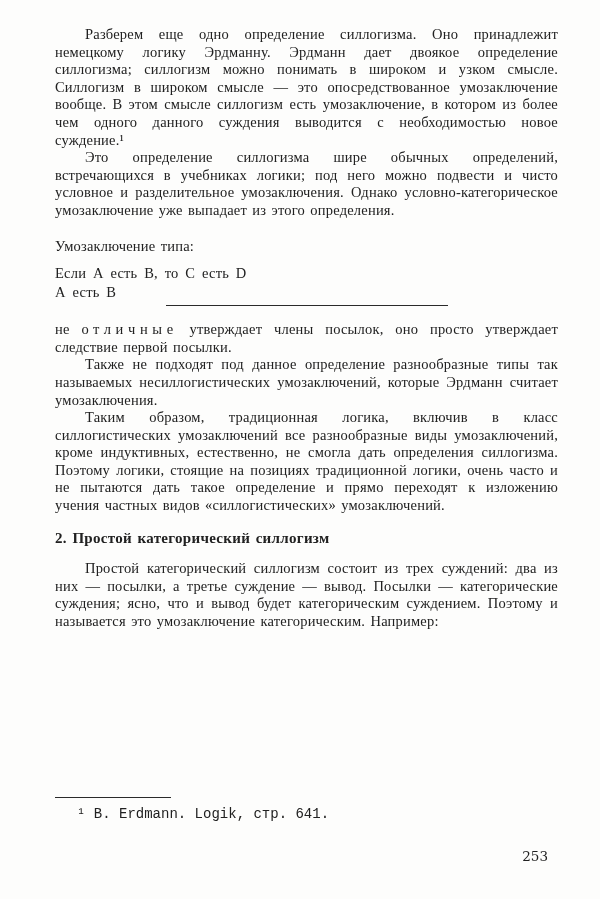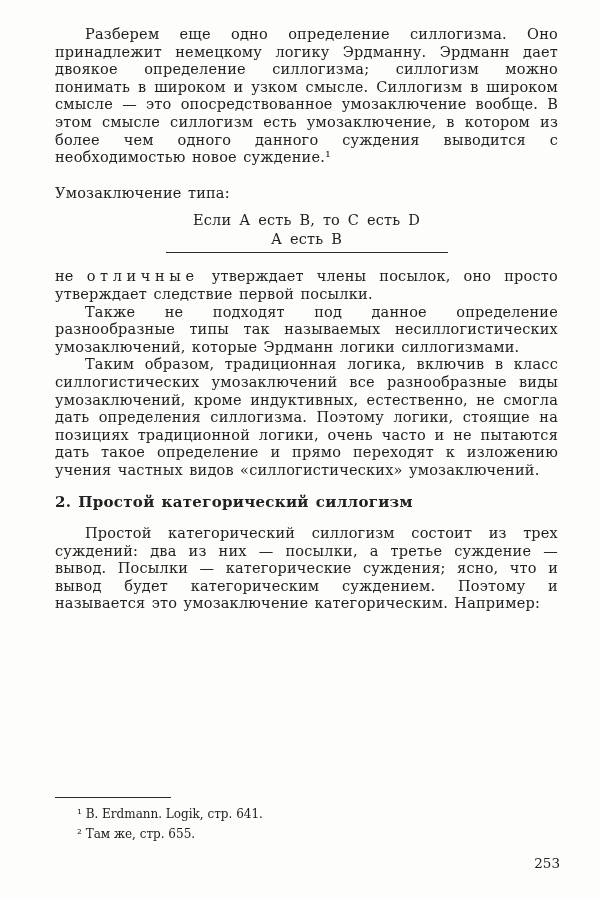"Разберем еще одно определение" .text-block { font-family: none -> Liberation Serif, serif }
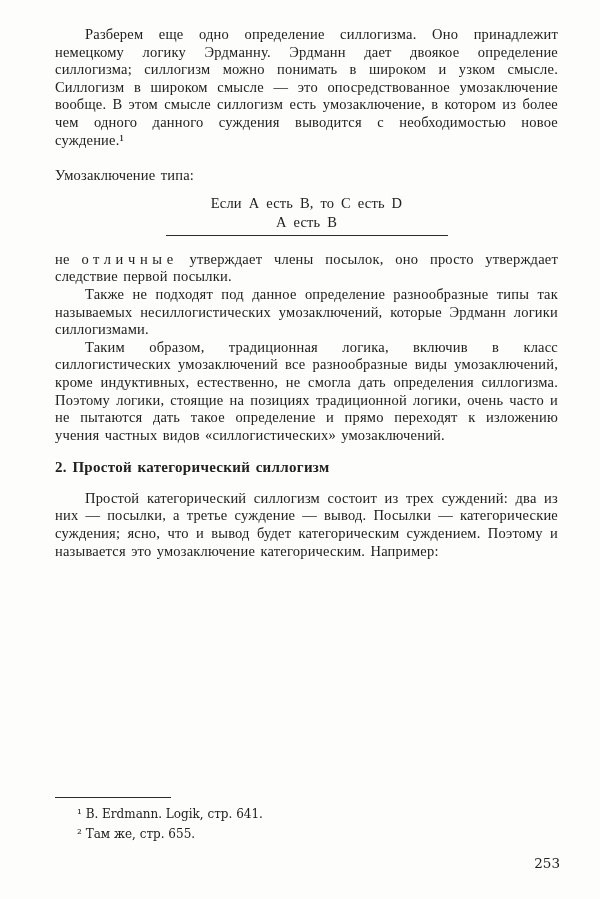"Это определение силлогизма шире обычных" p.body-par { html: none -> <p>Это определение силлогизма шире обычных определений, встречающихся в учебниках логики; под него можно подвести и чисто условное и разделительное умозаключения. Однако условно-категорическое умозаключение уже выпадает из этого определения.</p> }
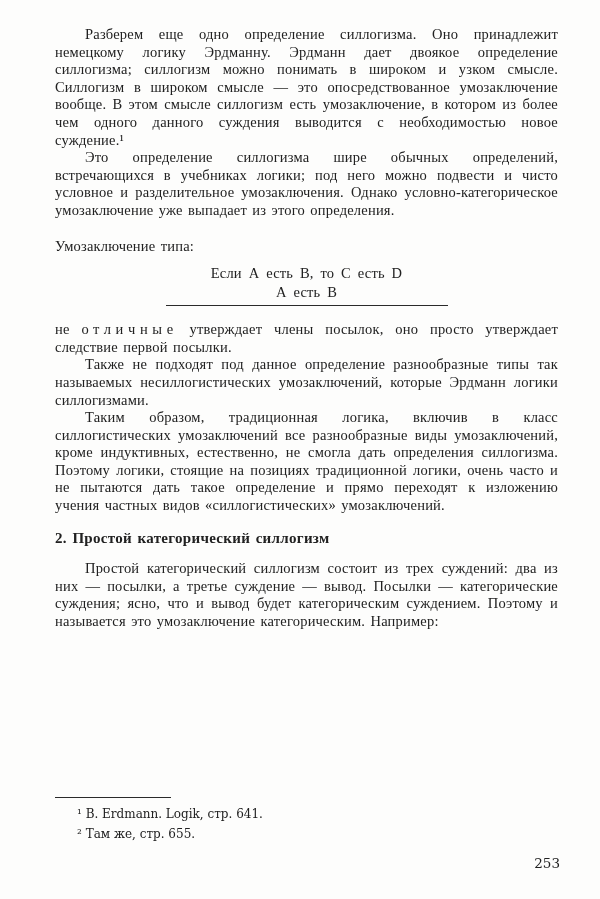"Если А есть В, то" .formula { text-align: center -> none }
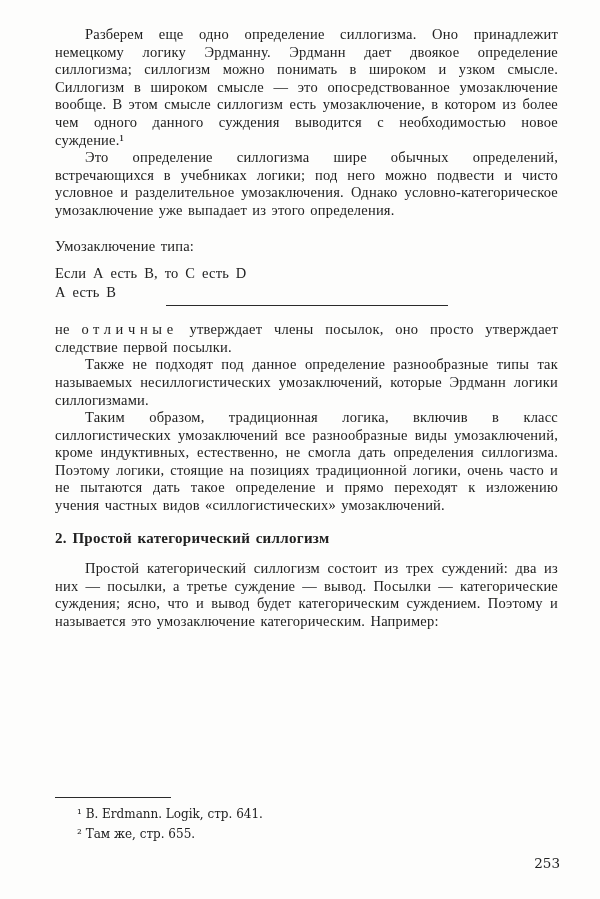"Также не подходят под данное" p.body-par { text: логики силлогизмами -> считает умозаключения }
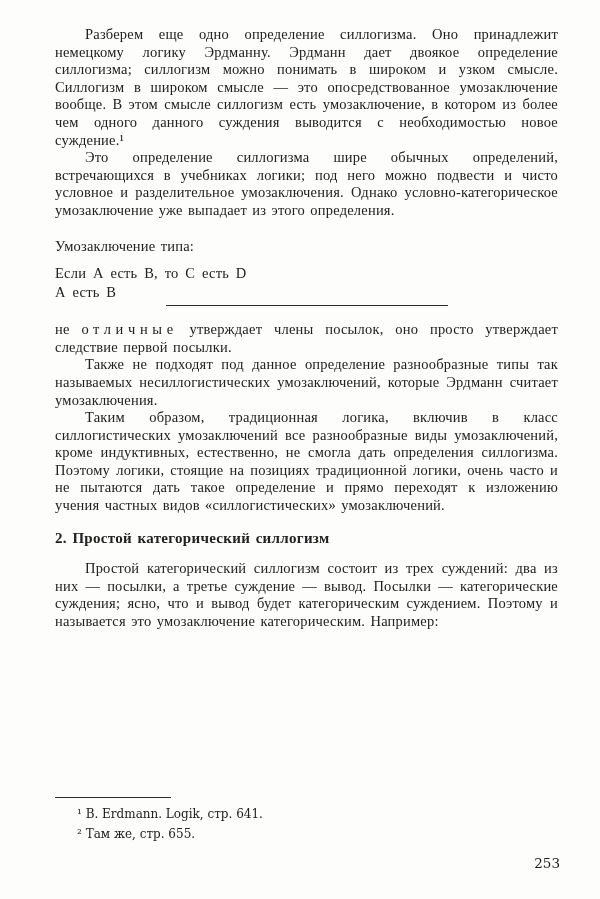"¹ B. Erdmann. Logik, стр." .footnote-area { font-family: none -> Liberation Mono, monospace; font-size: 12px -> 14px }
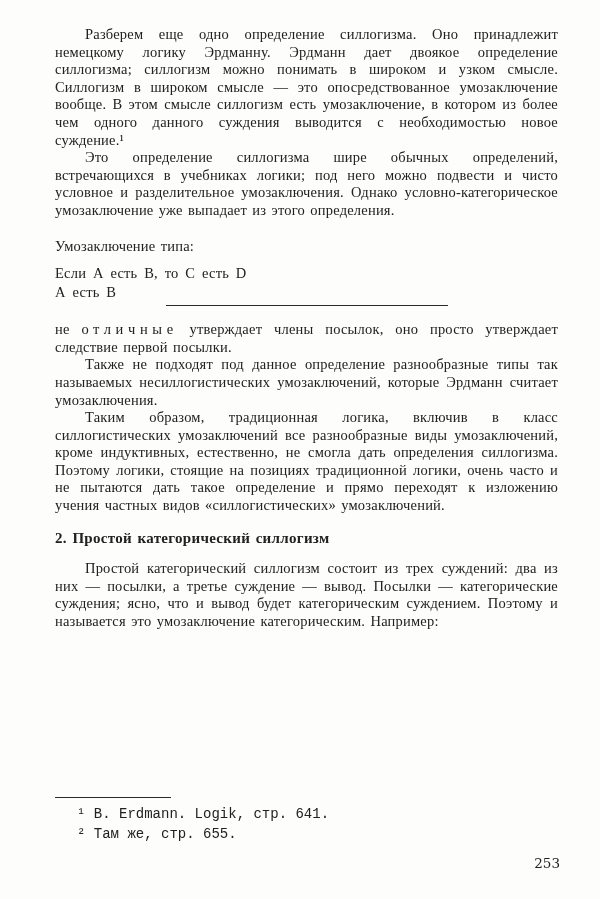"² Там же, стр. 655." p.footnote { html: <p>² Там же, стр. 655.</p> -> none }
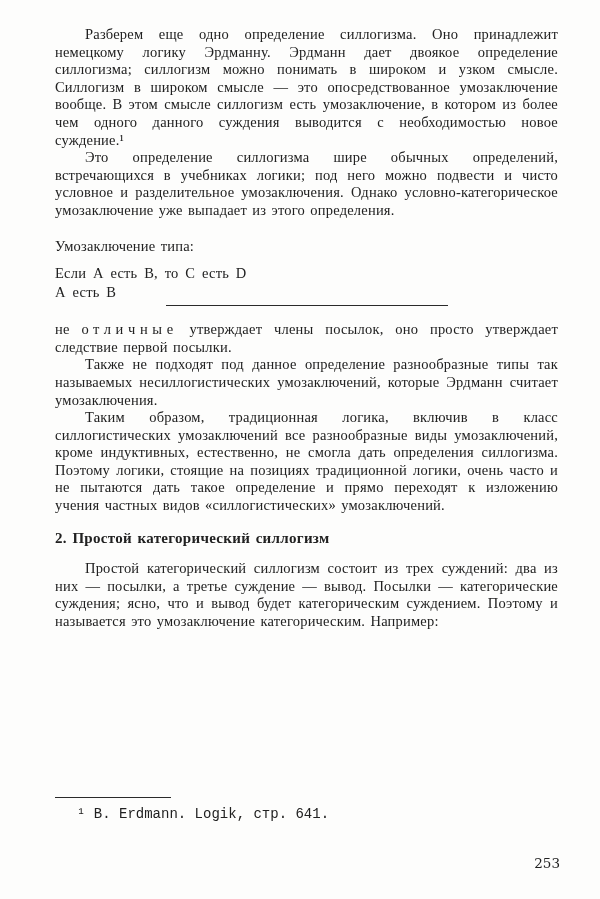"253" .page-number { margin-top: 7px -> none; right: 40px -> 52px }
